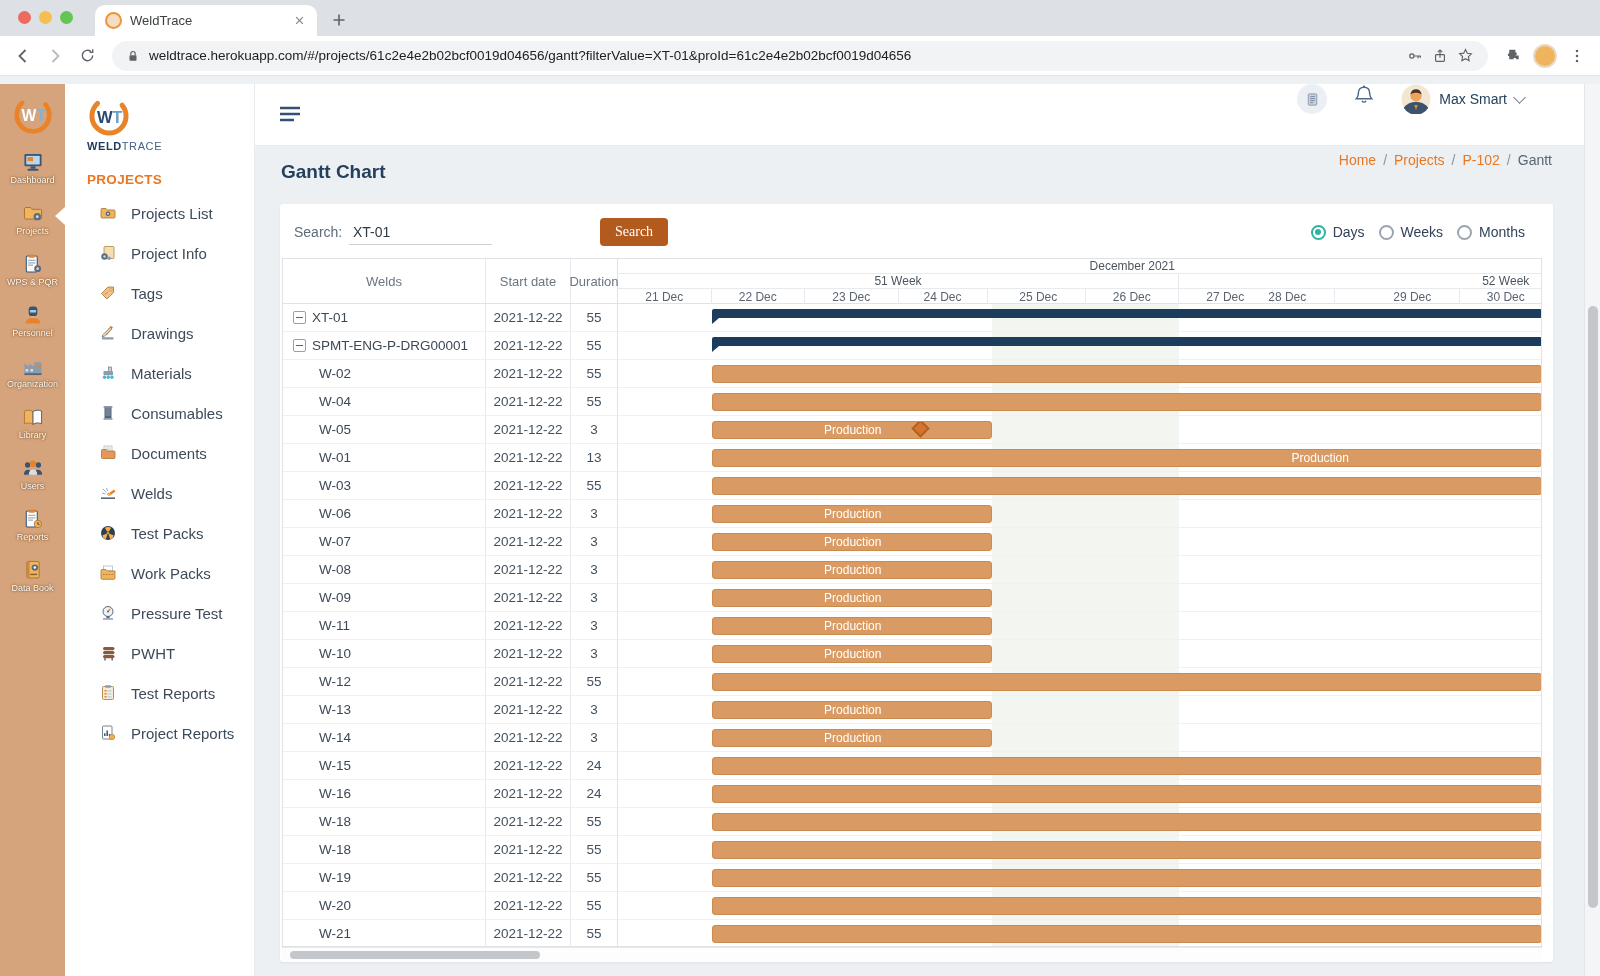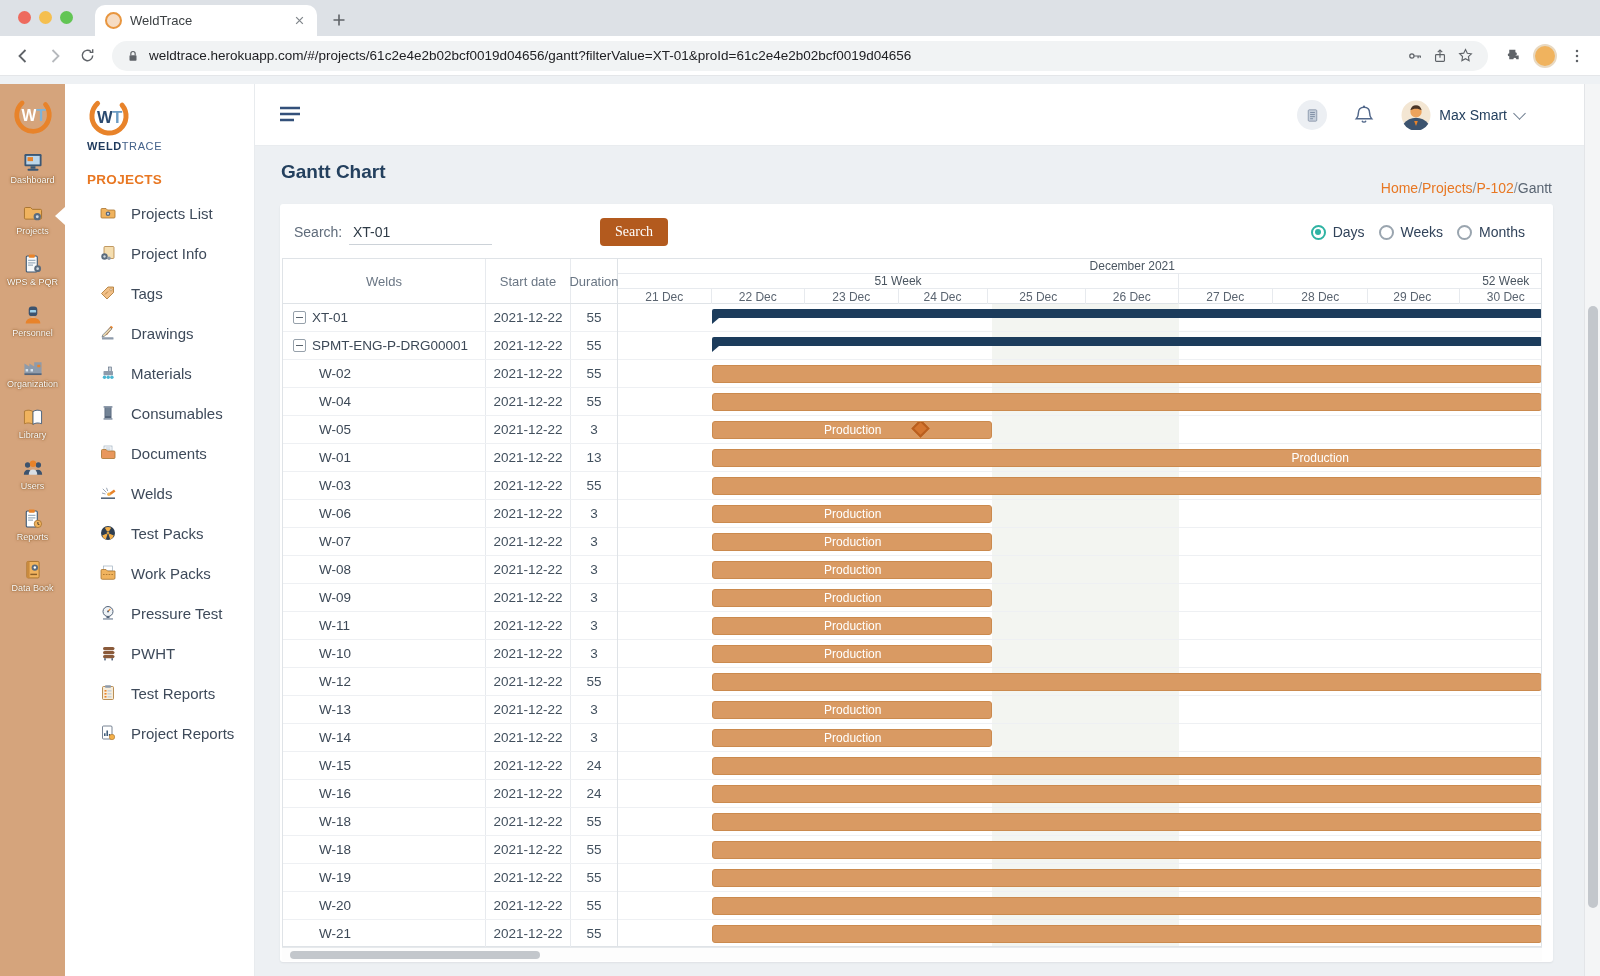"Max Smart" .top-right { align-items: center -> flex-start }
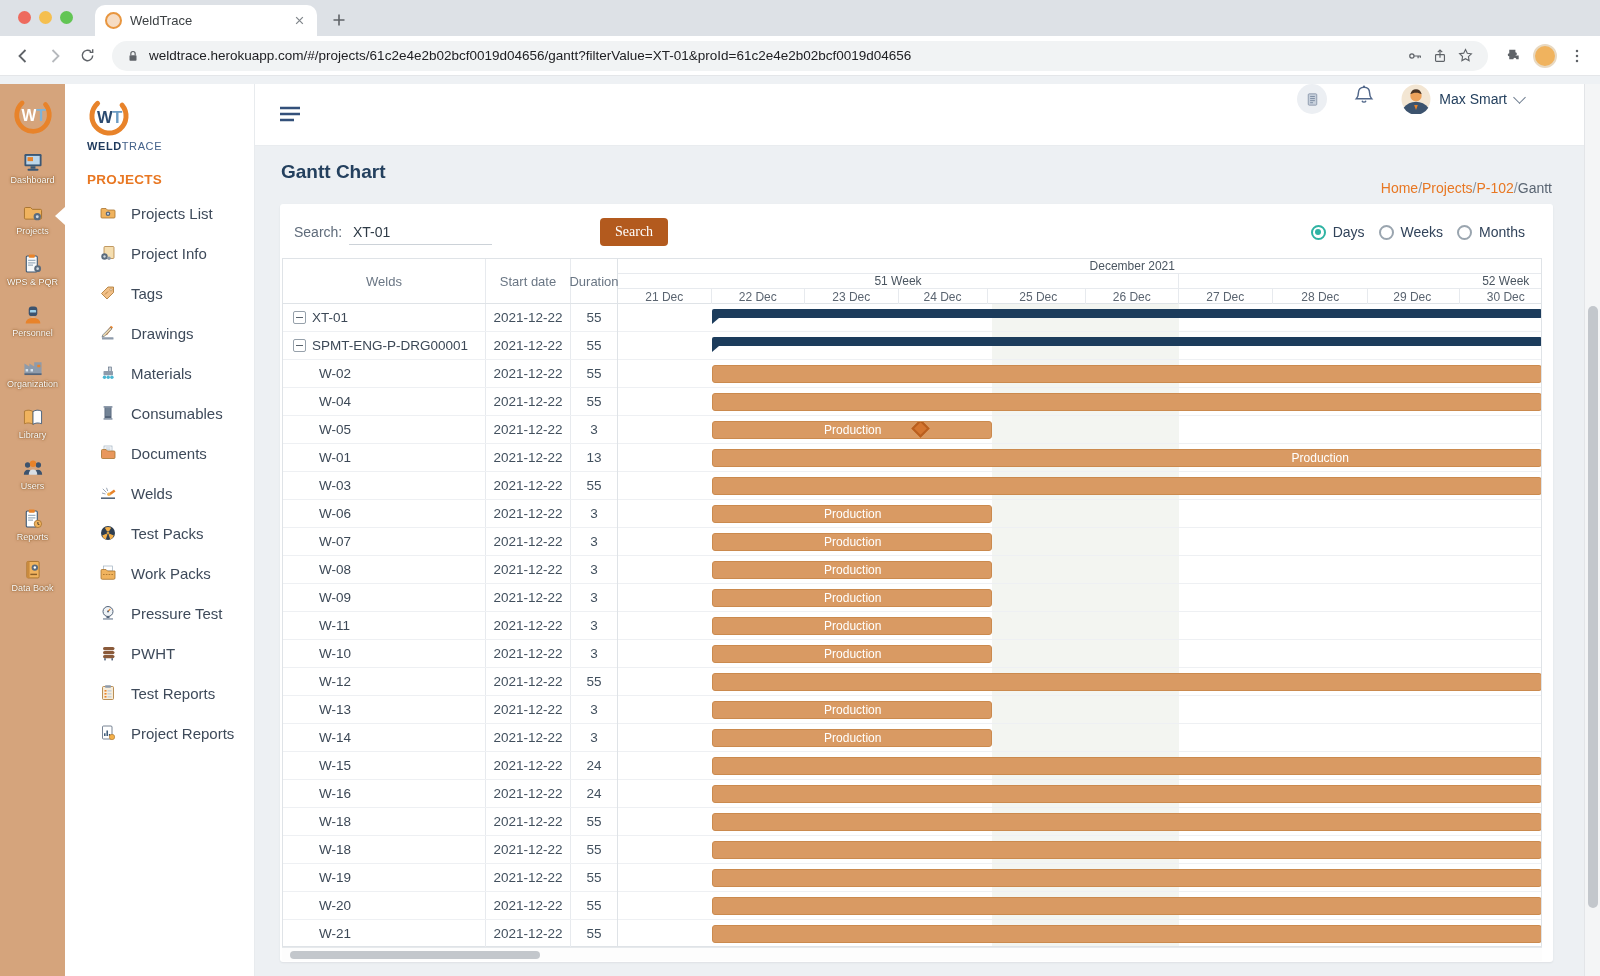"Home" .breadcrumb { gap: none -> 7px; top: 34px -> 6px }
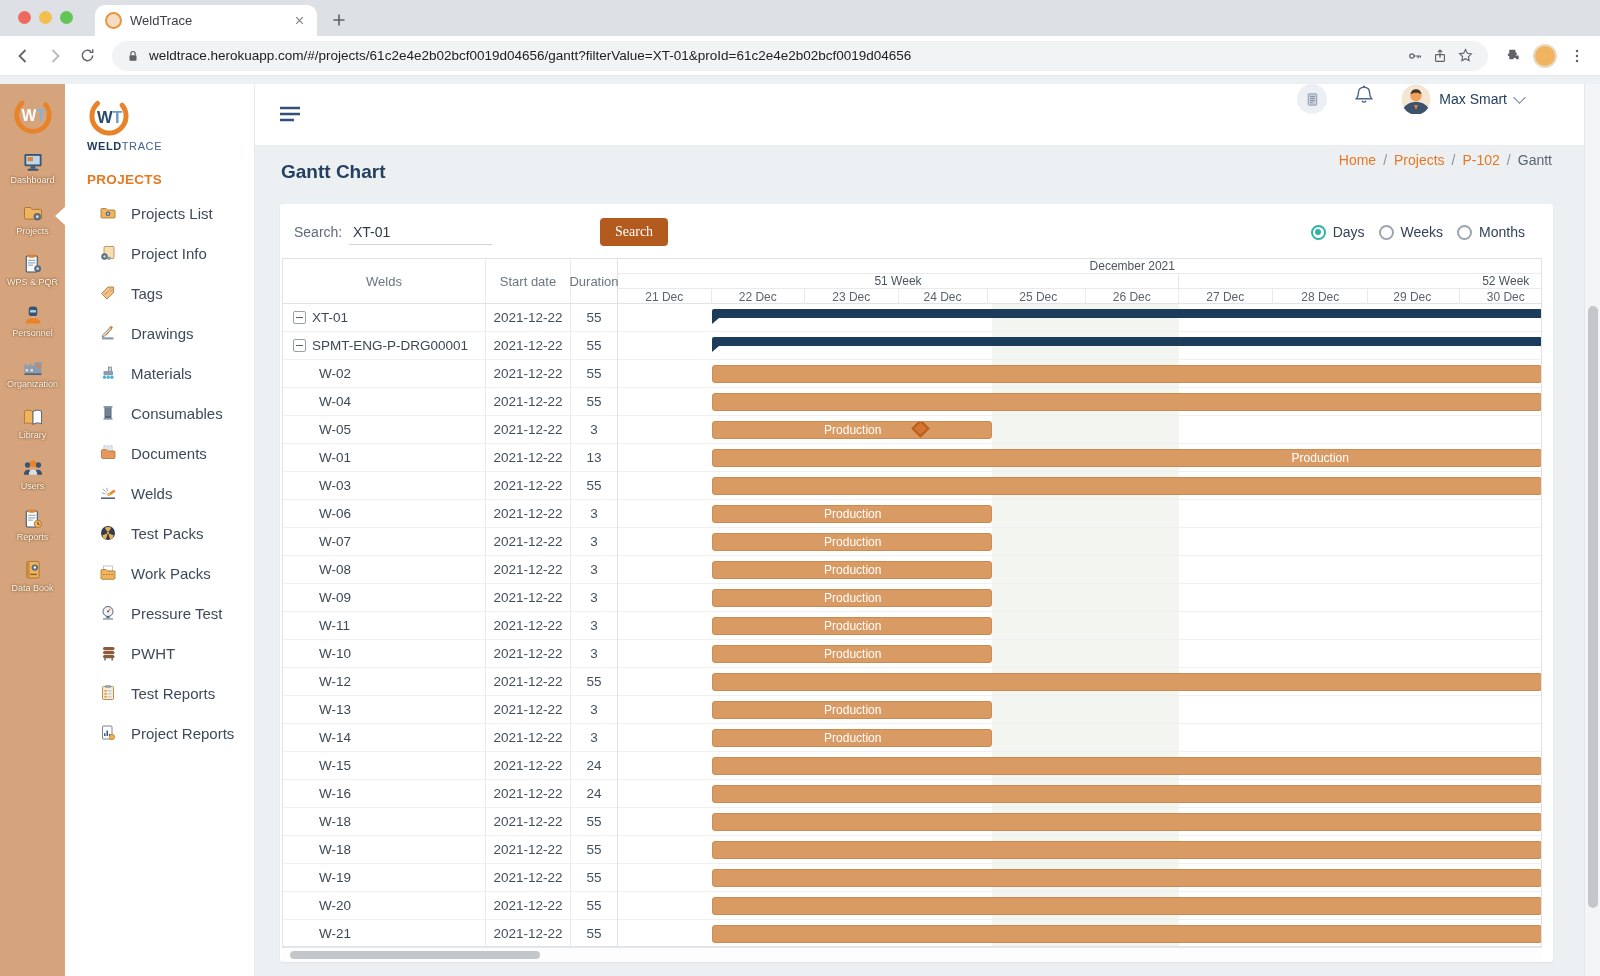"28 Dec" div.g-day { left: 656px -> 623px }
